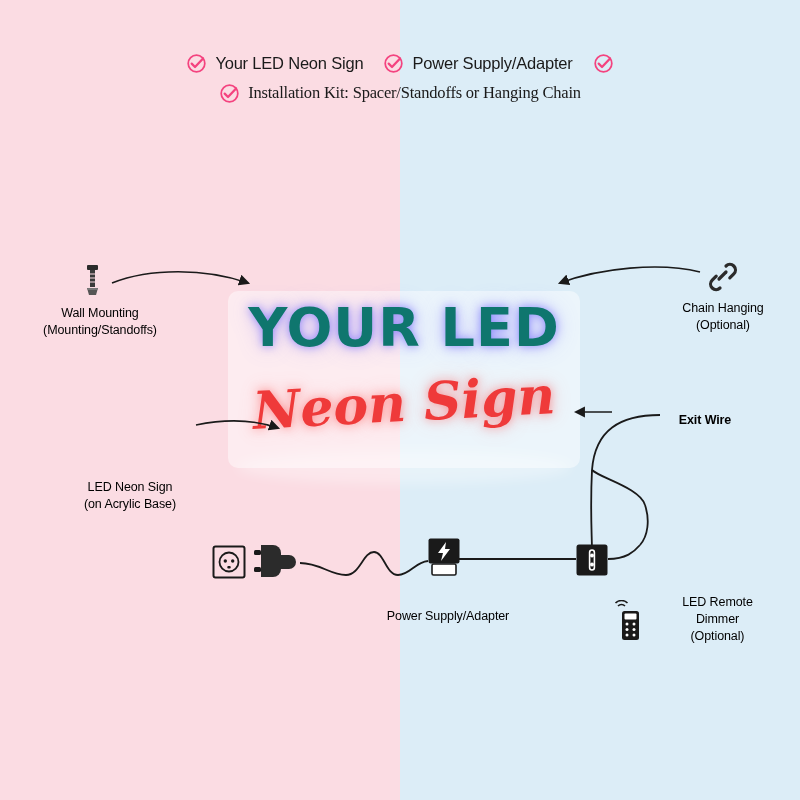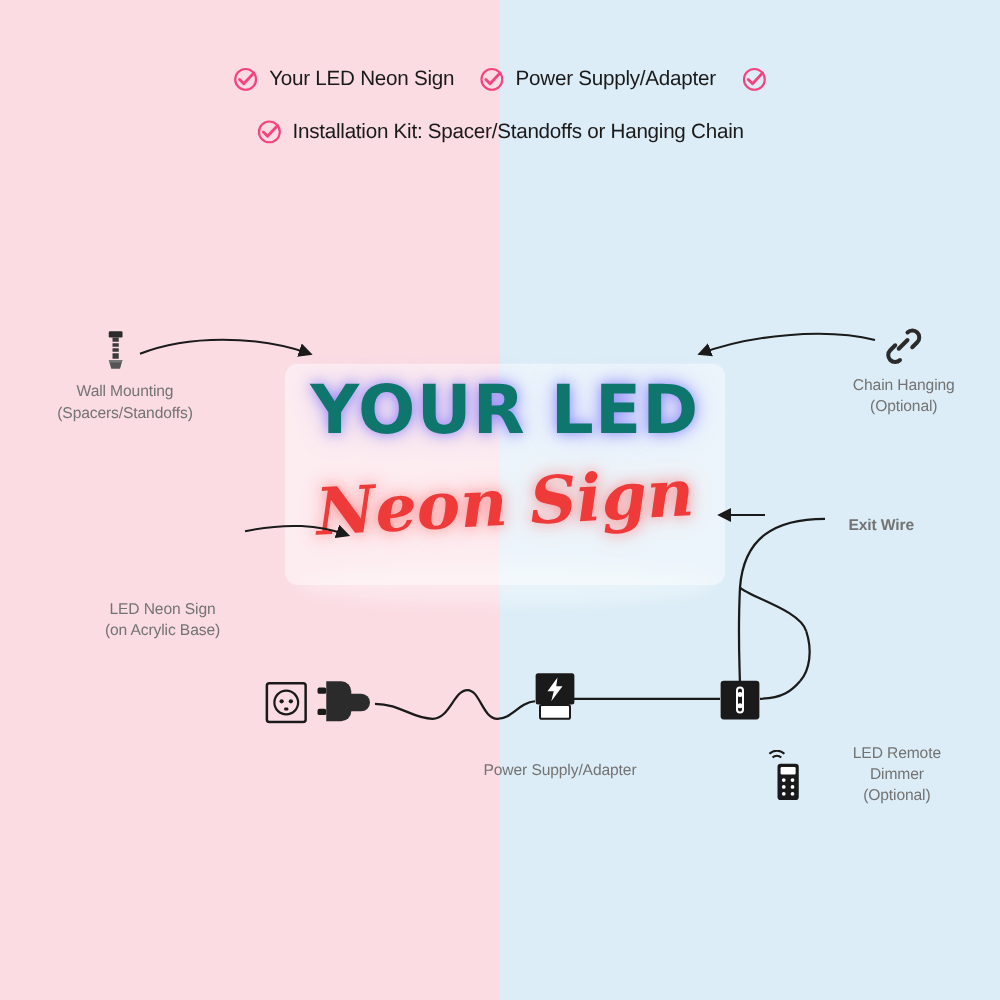"Installation Kit: Spacer/Standoffs or" .row2 { font-family: none -> Liberation Serif, serif; margin-top: 20px -> 8px }
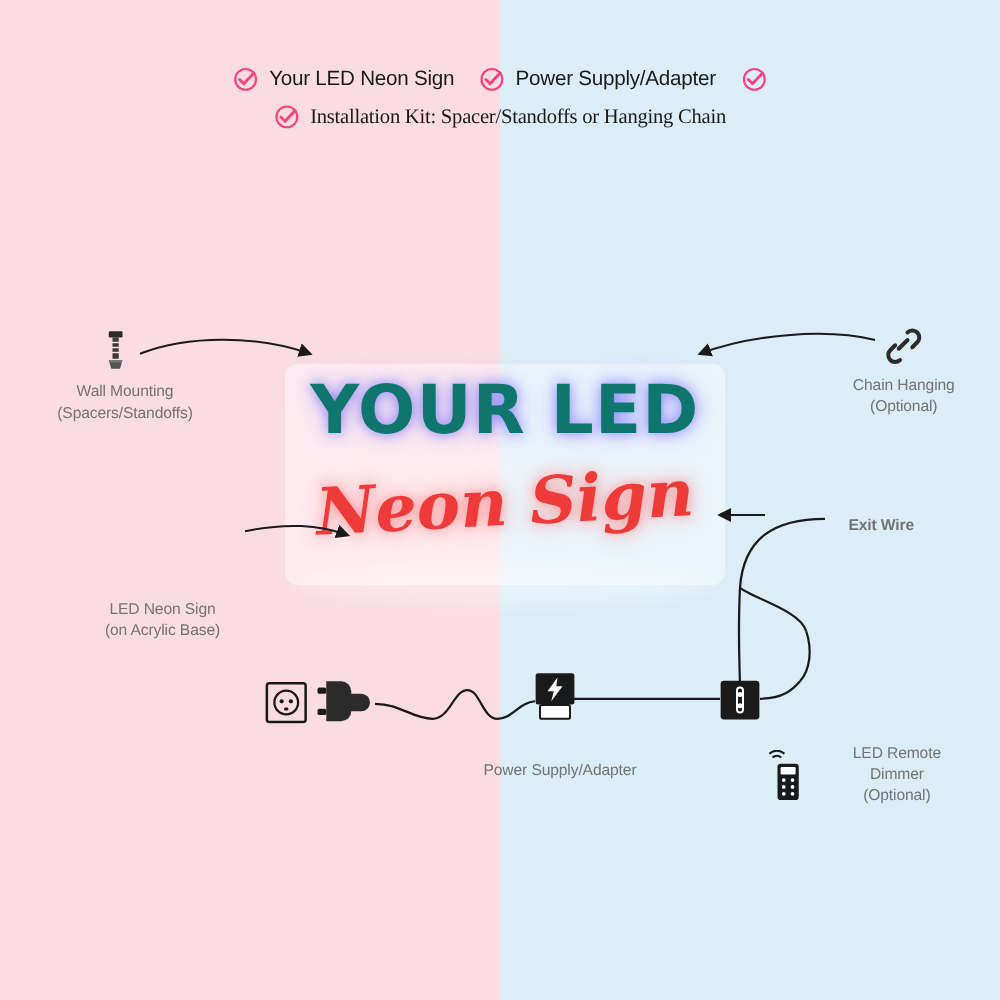"Wall Mounting" .annot { color: #737373 -> #000000 }
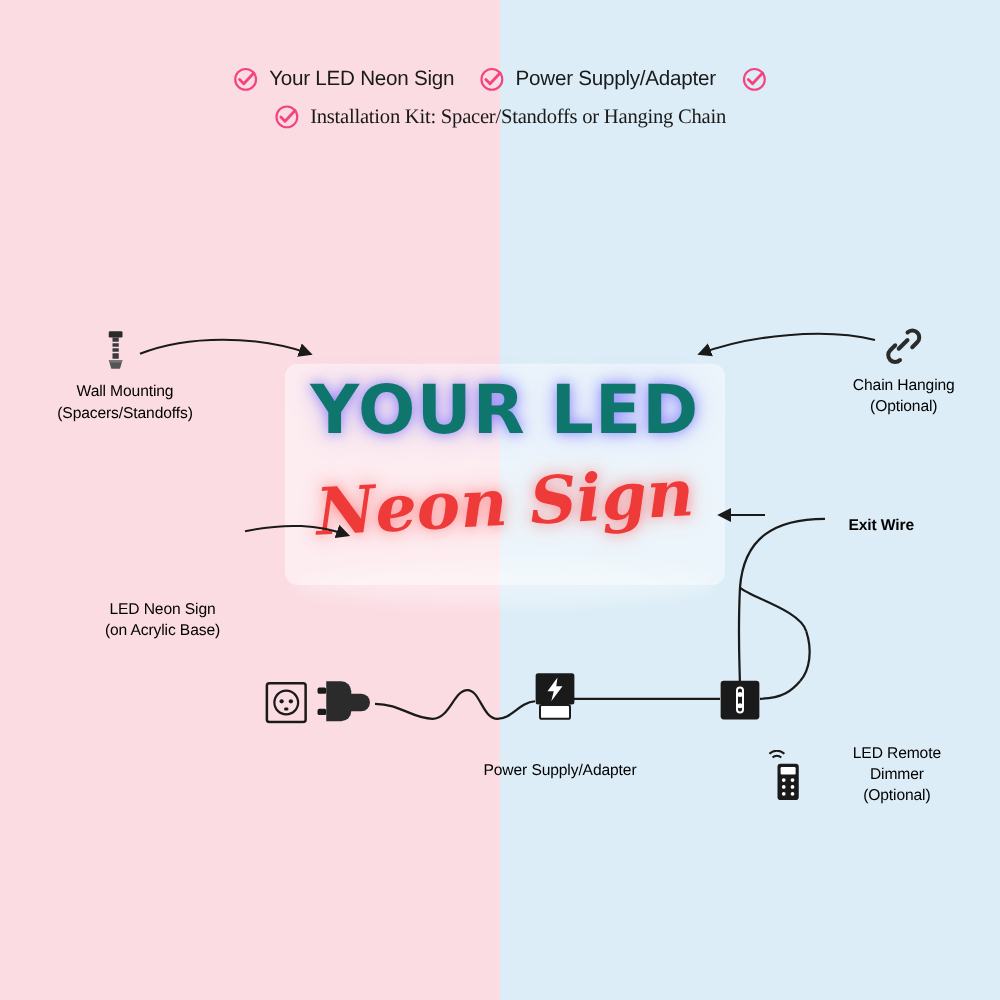"(Spacers/Standoffs)" div { text: Spacers/Standoffs -> Mounting/Standoffs }
